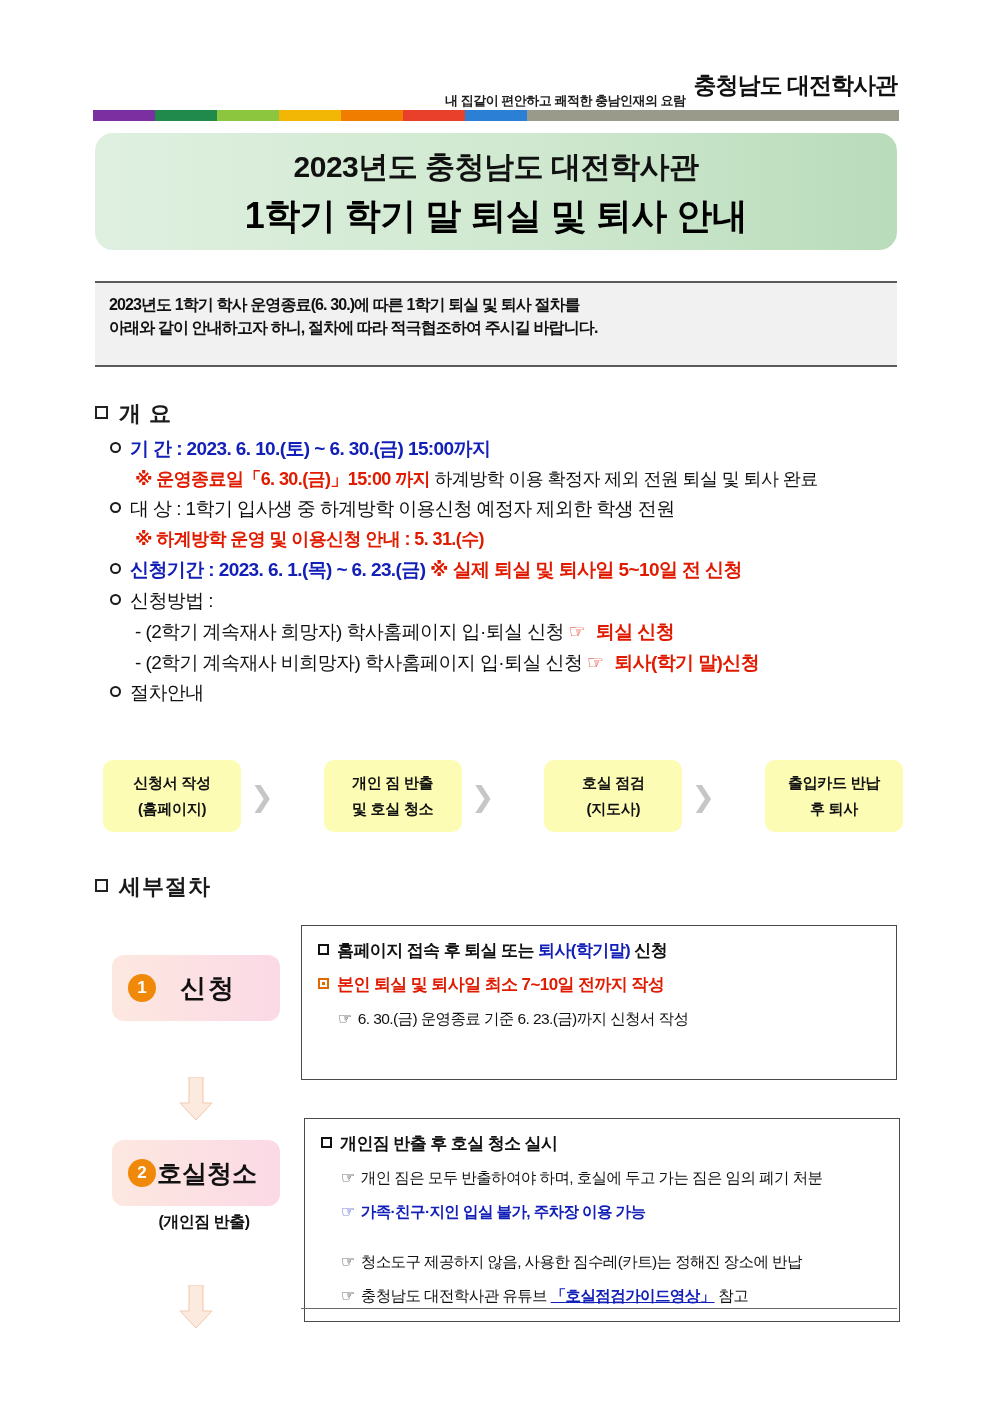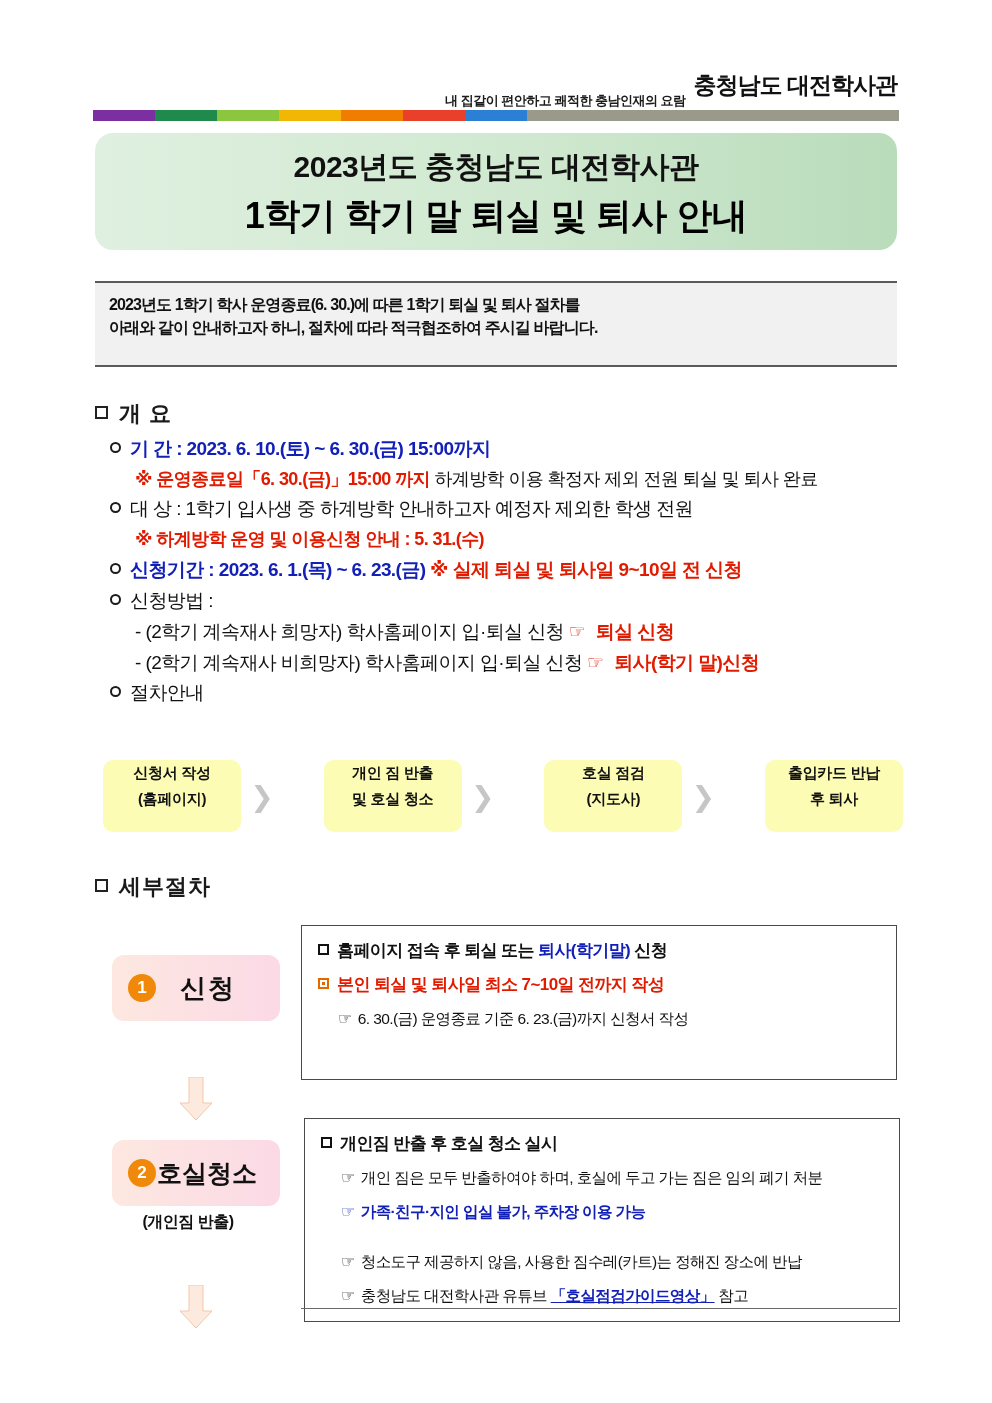"1학기 입사생 중 하계방학 안내하고자" span.blk { text: 안내하고자 -> 이용신청 }
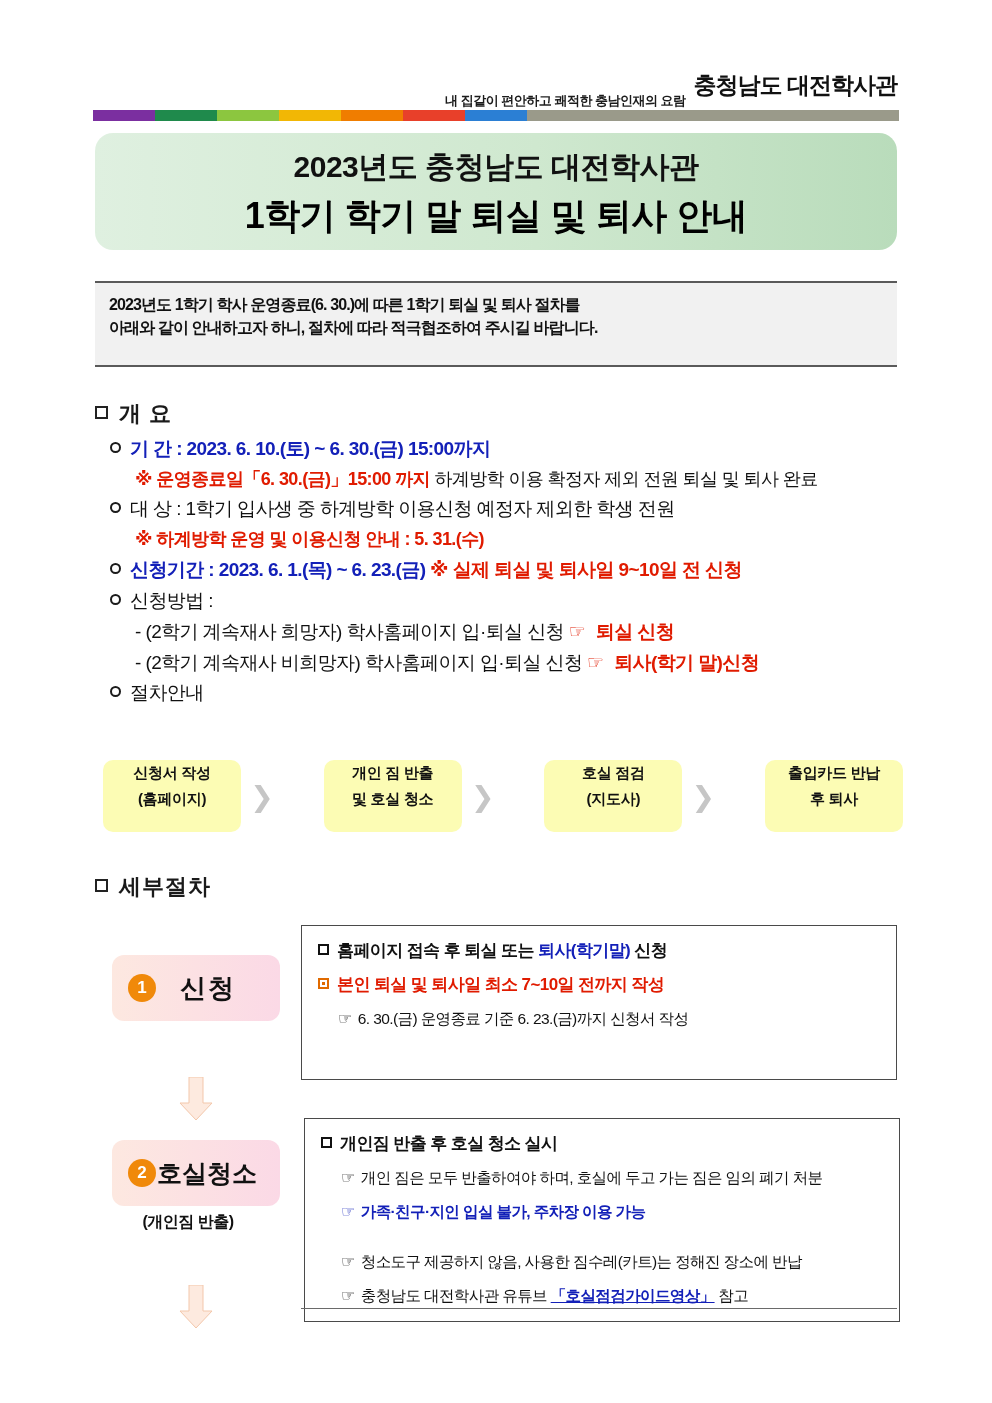"※ 실제 퇴실 및 퇴사일" span.red { text: 9 -> 5 }
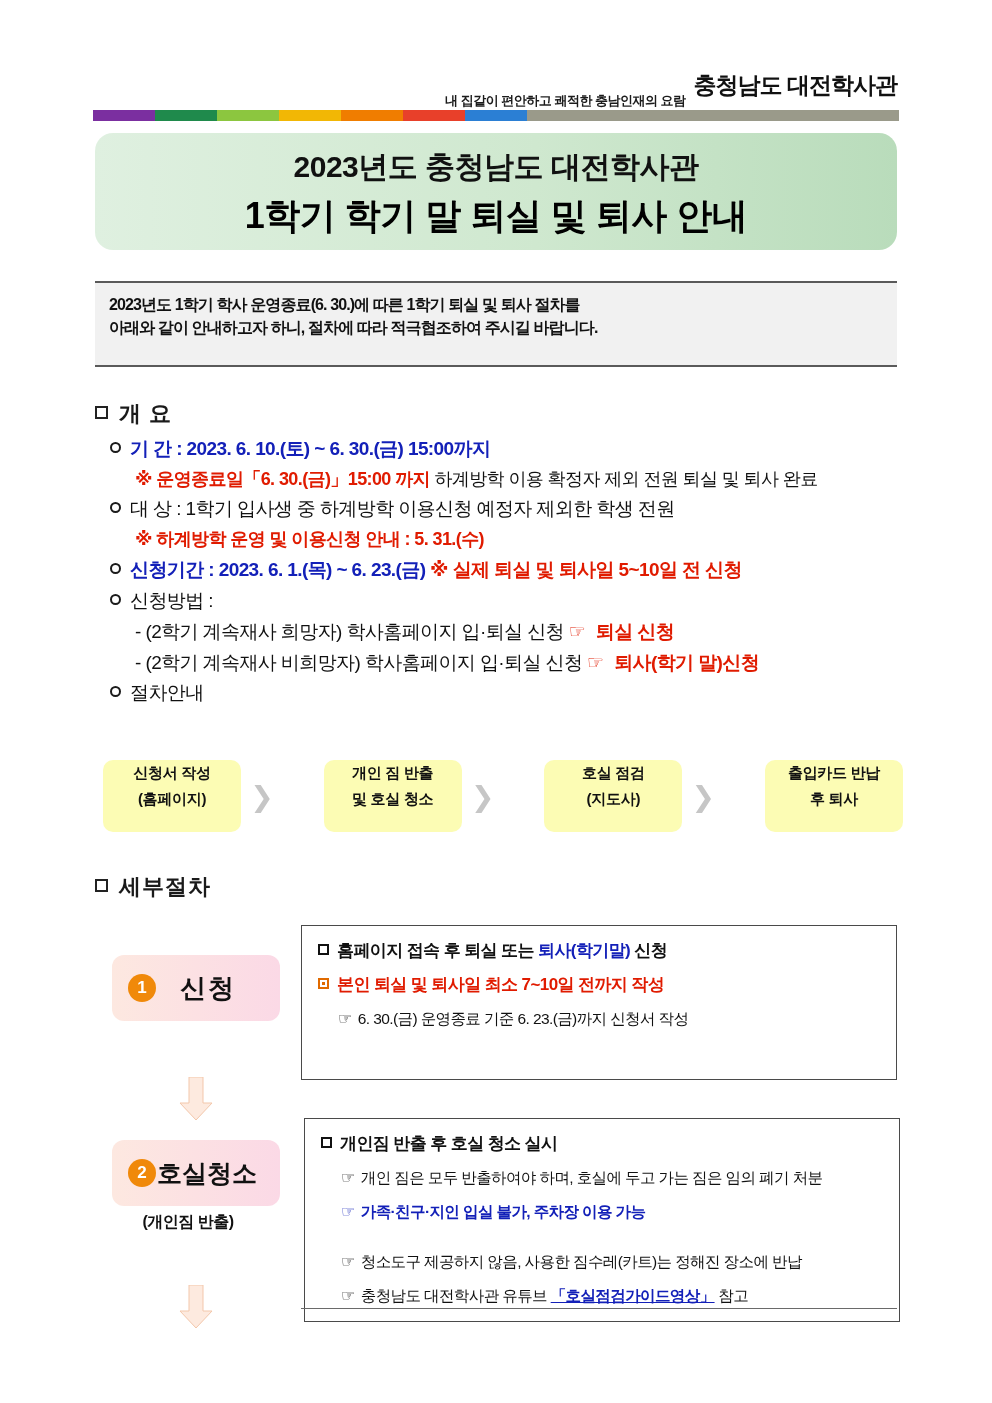"신청서 작성" .flow-box { justify-content: flex-start -> center }
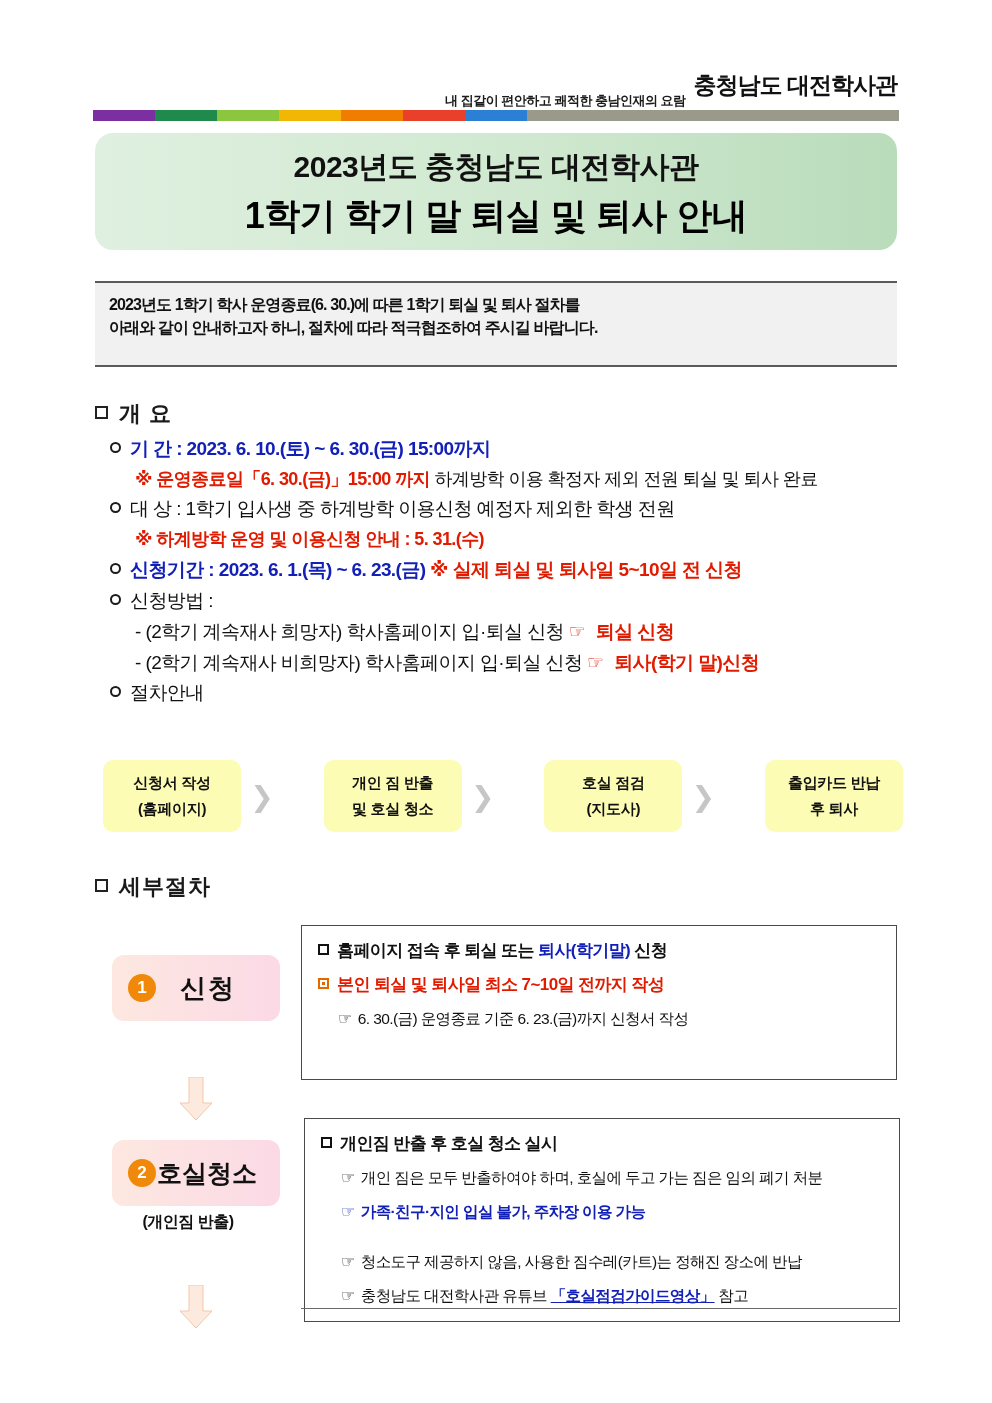"(개인짐 반출)" div.step-sub { left: 104px -> 120px }
